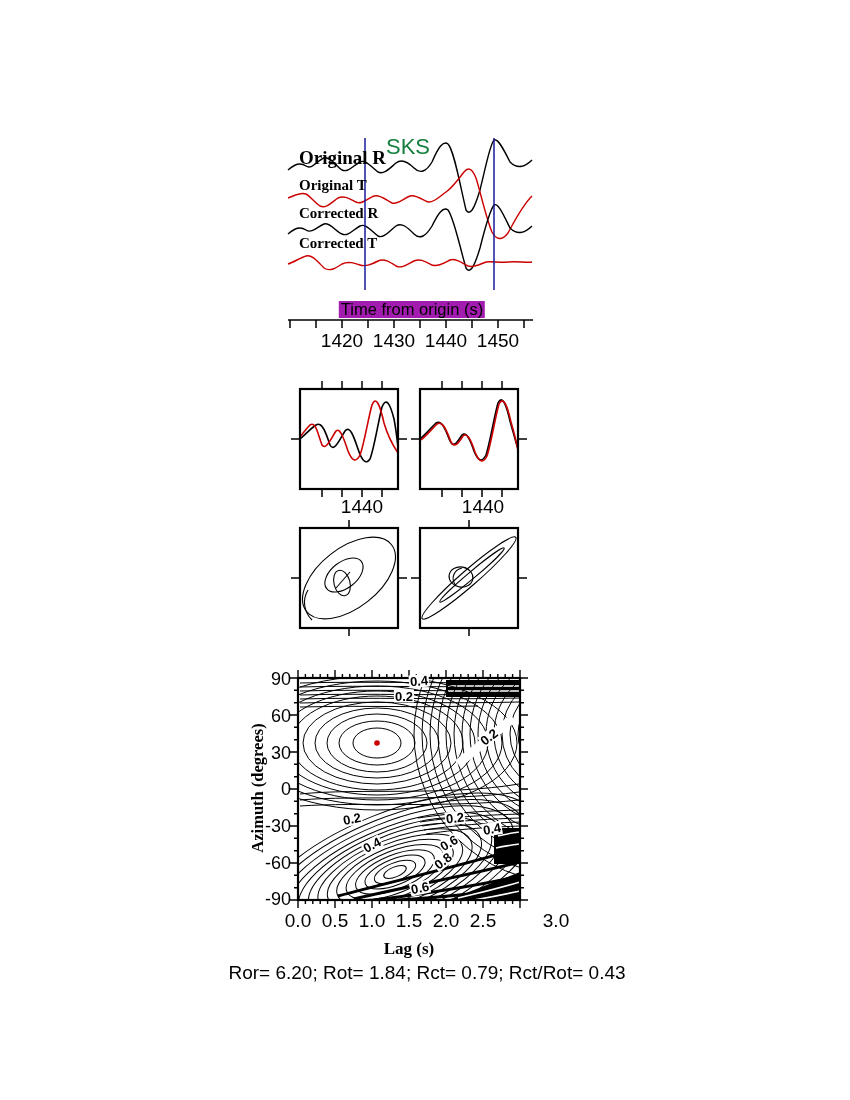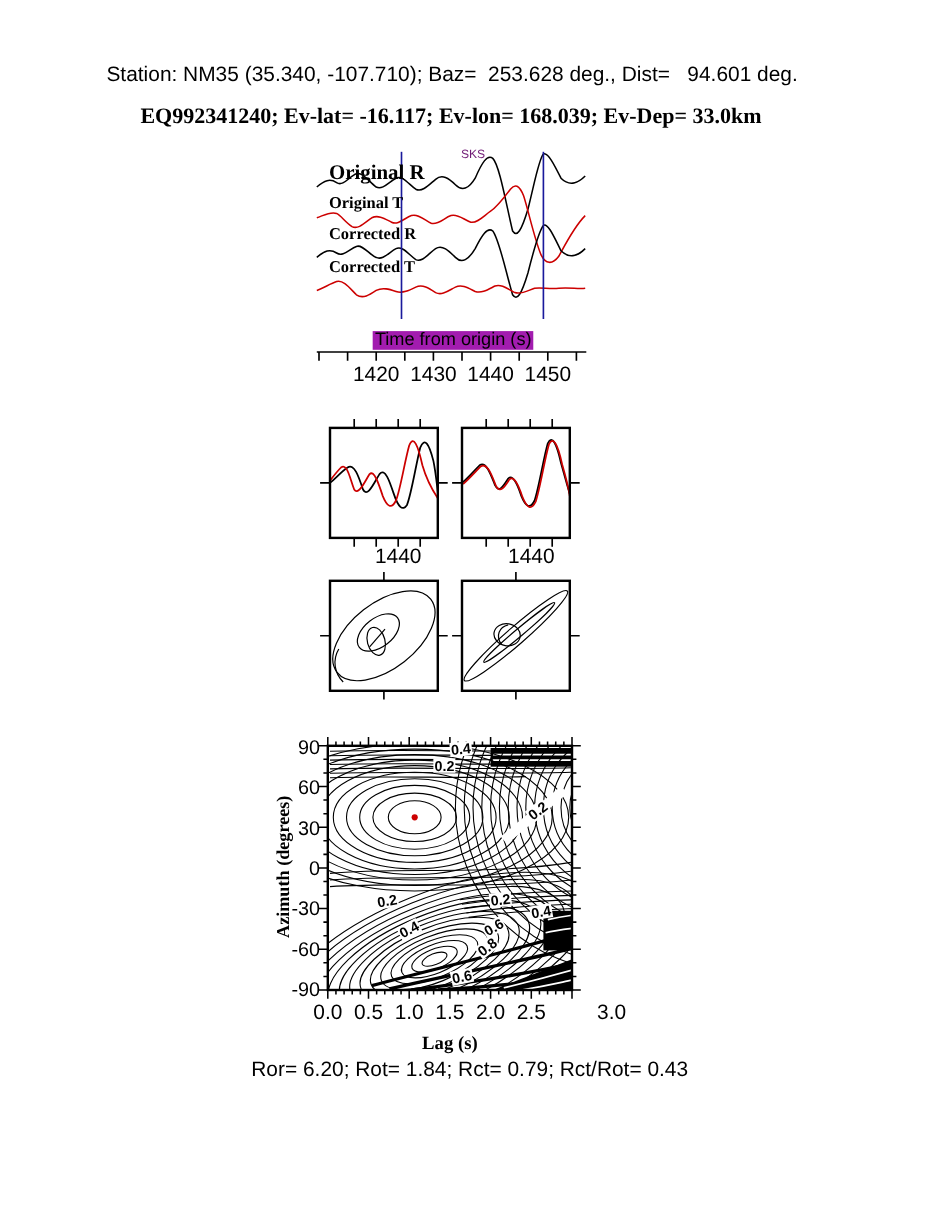"Station: NM35 (35.340, -107.710); Baz=" div.t { html: <div>Station: NM35 (35.340, -107.710); Baz= 253.628 deg., Dist= 94.601 deg.</div> -> none }
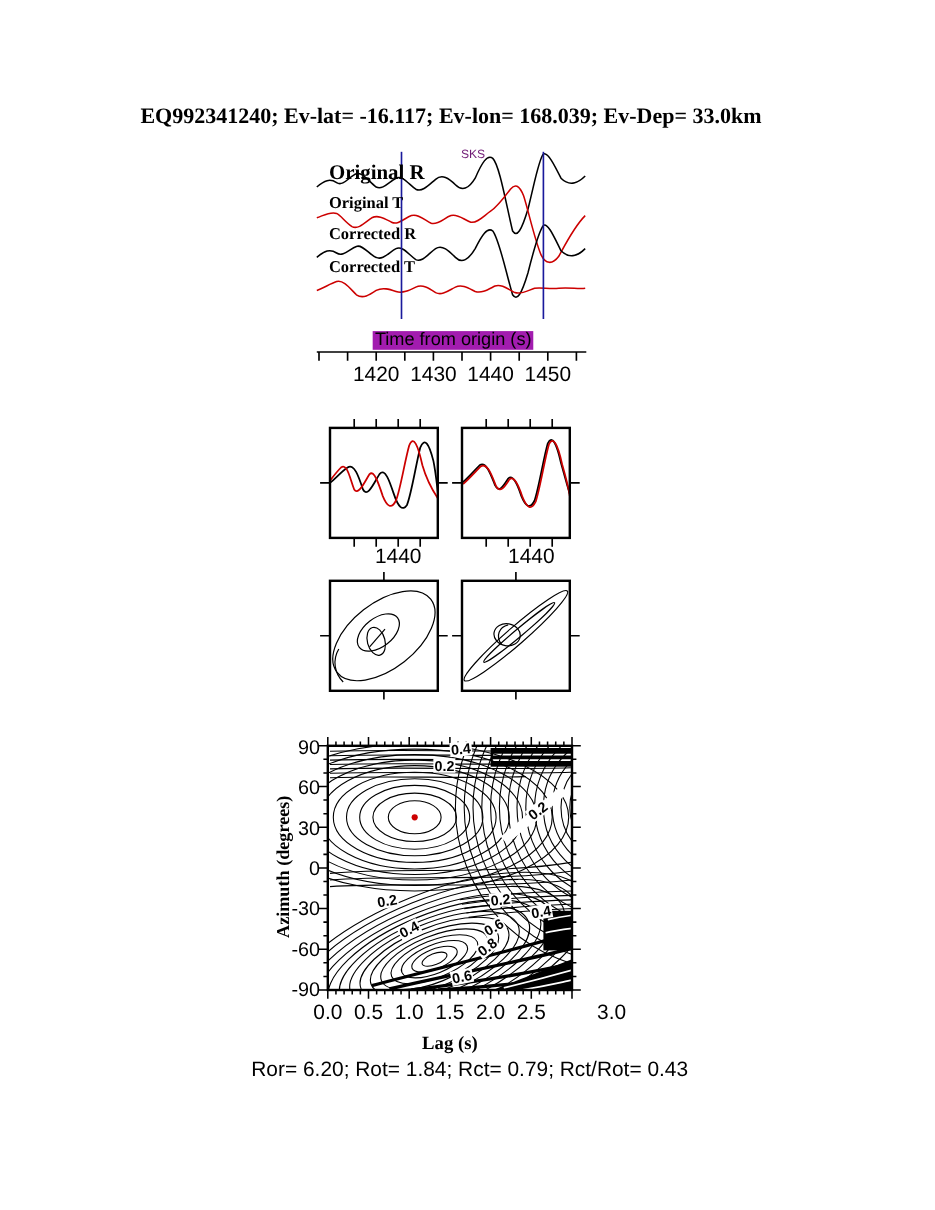"EQ992341240; Ev-lat= -16.117; Ev-lon=" div.t { html: <div>EQ992341240; Ev-lat= -16.117; Ev-lon= 168.039; Ev-Dep= 33.0km</div> -> none }
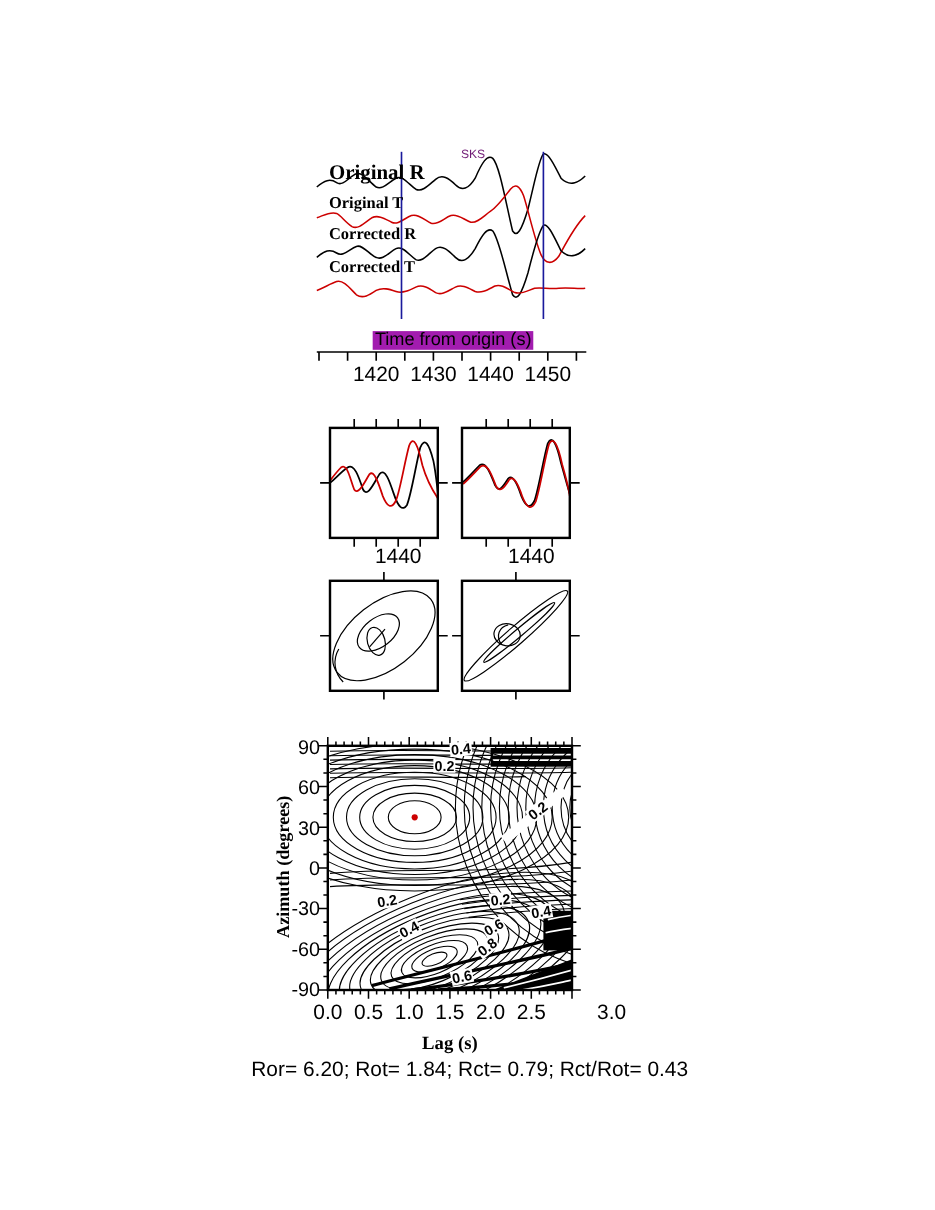"SKS" div.t { color: #701a75 -> #15803d; font-size: 11px -> 22px; left: 430px -> 408px }
